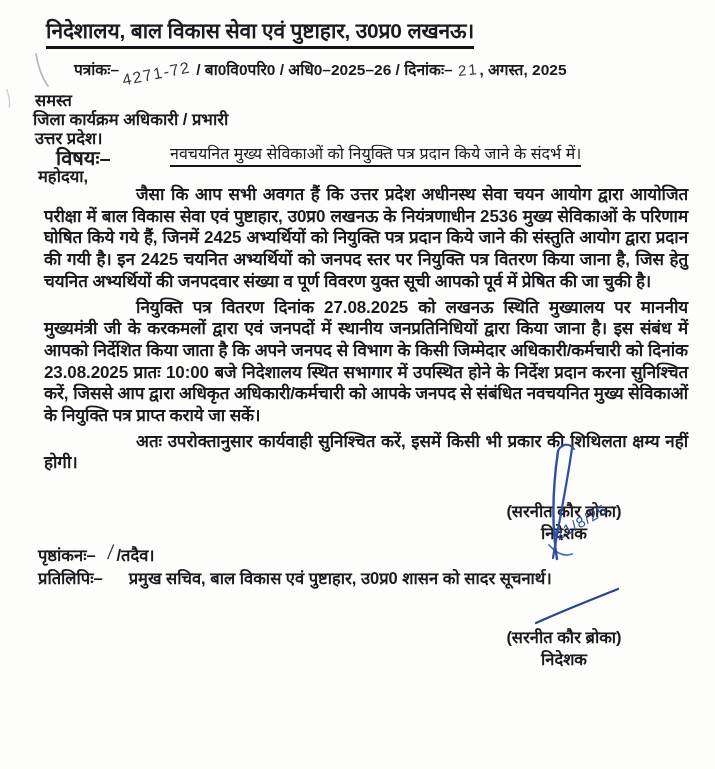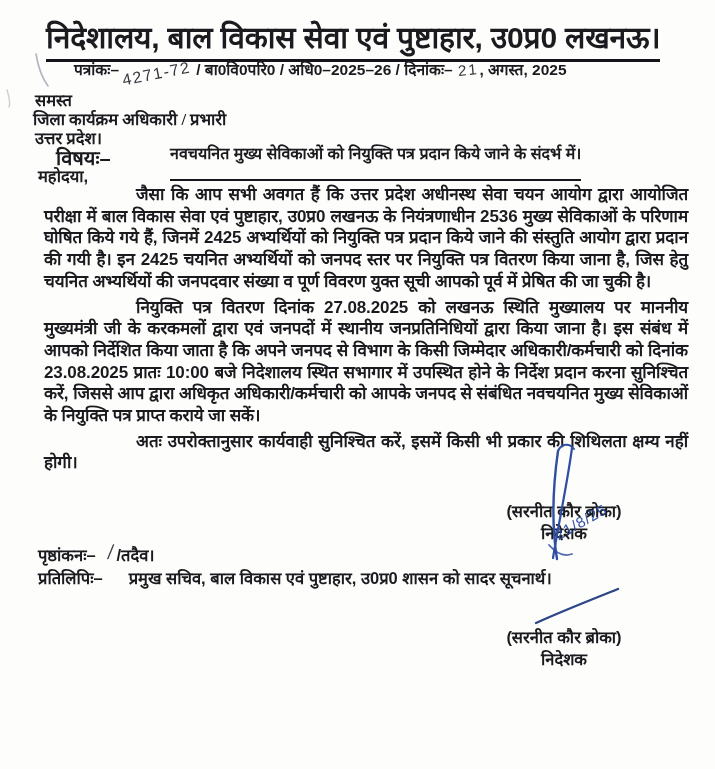"निदेशालय, बाल विकास सेवा एवं" .letter-title { font-size: 30px -> 21px }
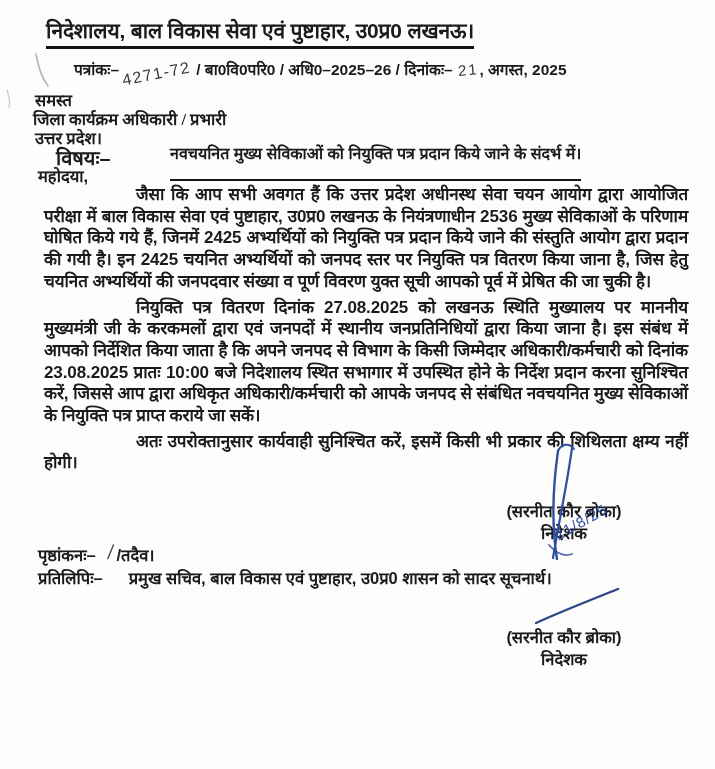"समस्त" .addr { font-family: Liberation Serif, serif -> none }
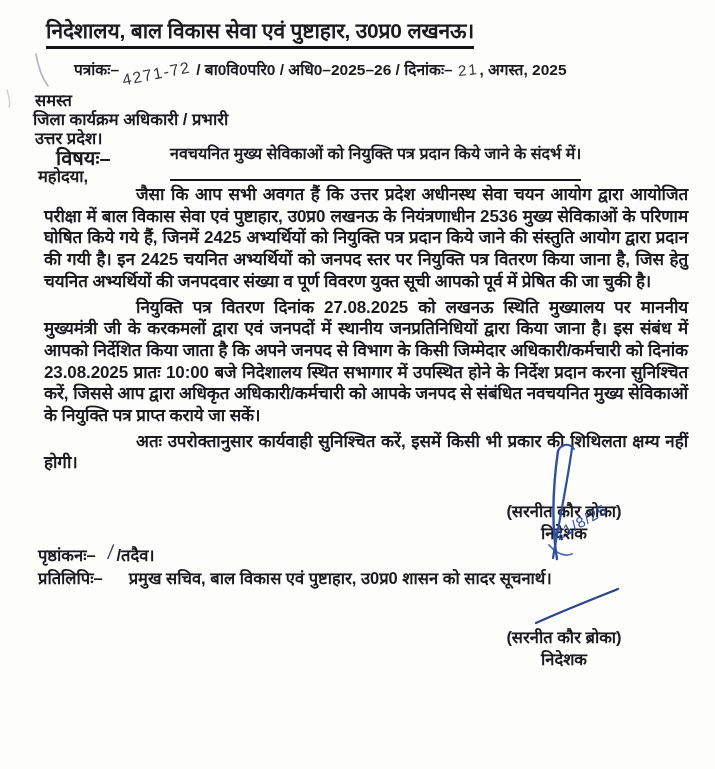"नवचयनित मुख्य सेविकाओं को नियुक्ति" .subject-text { font-weight: 700 -> 400; padding-bottom: 15px -> 1px }
